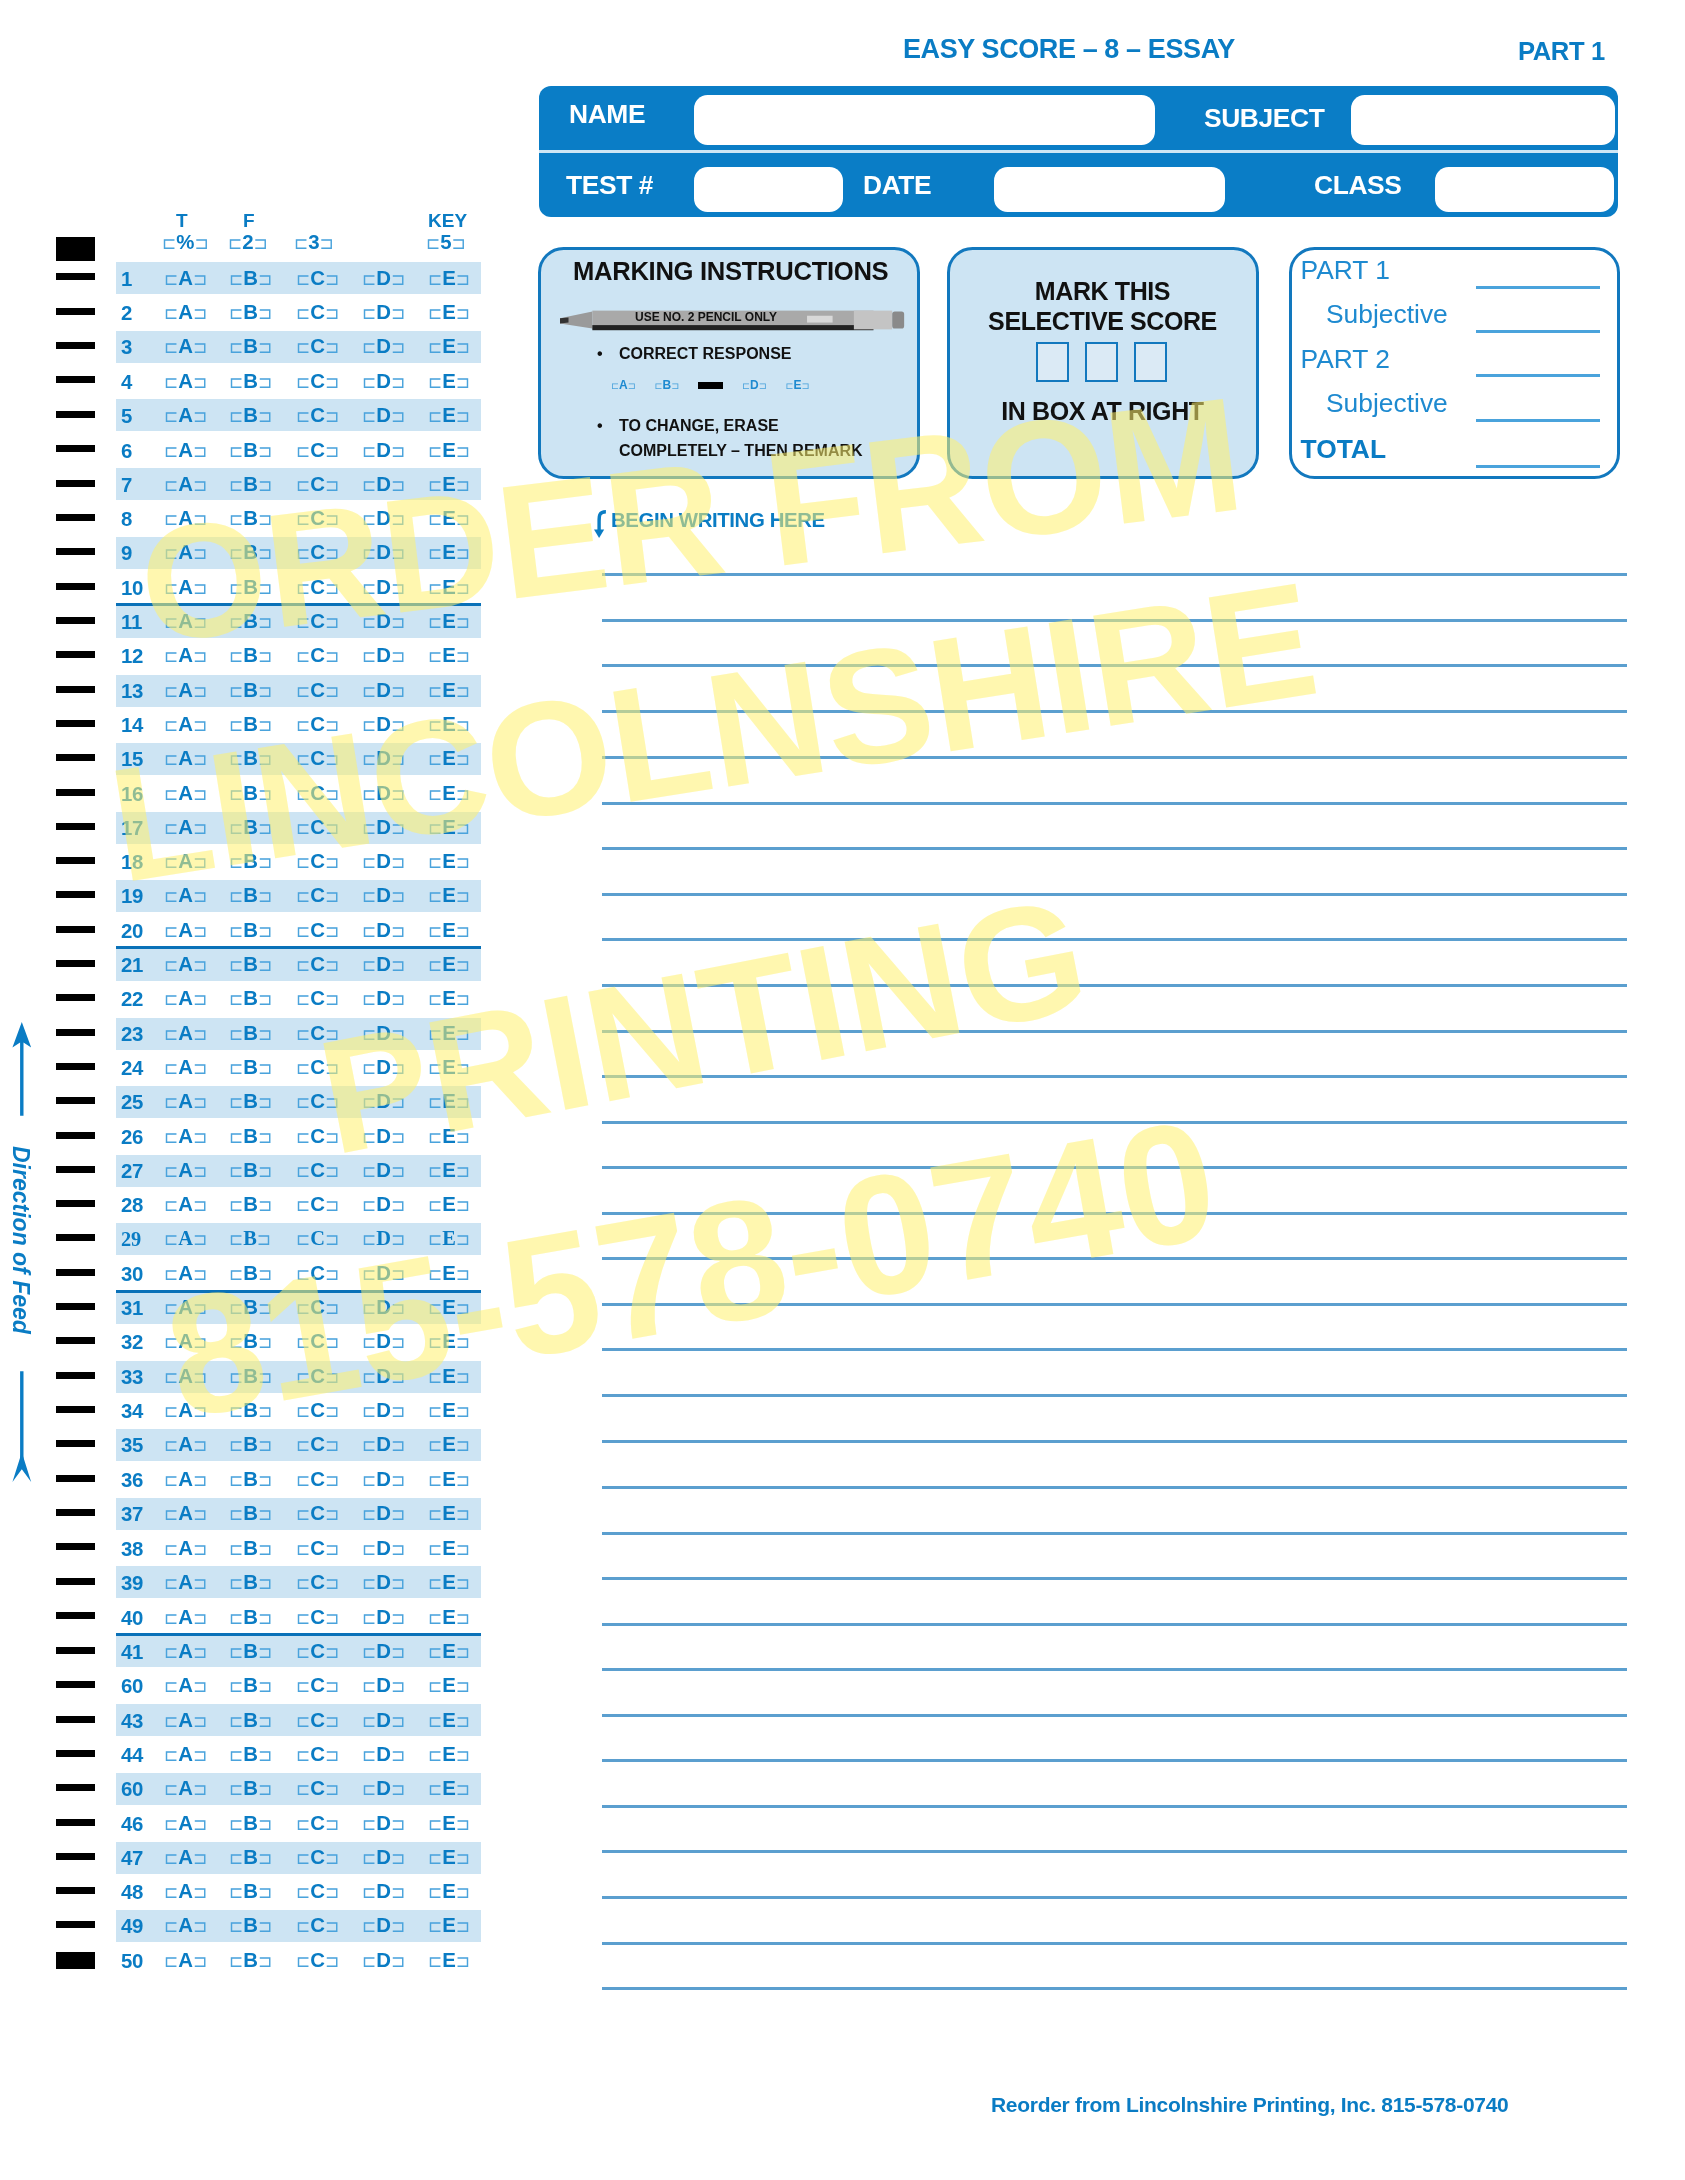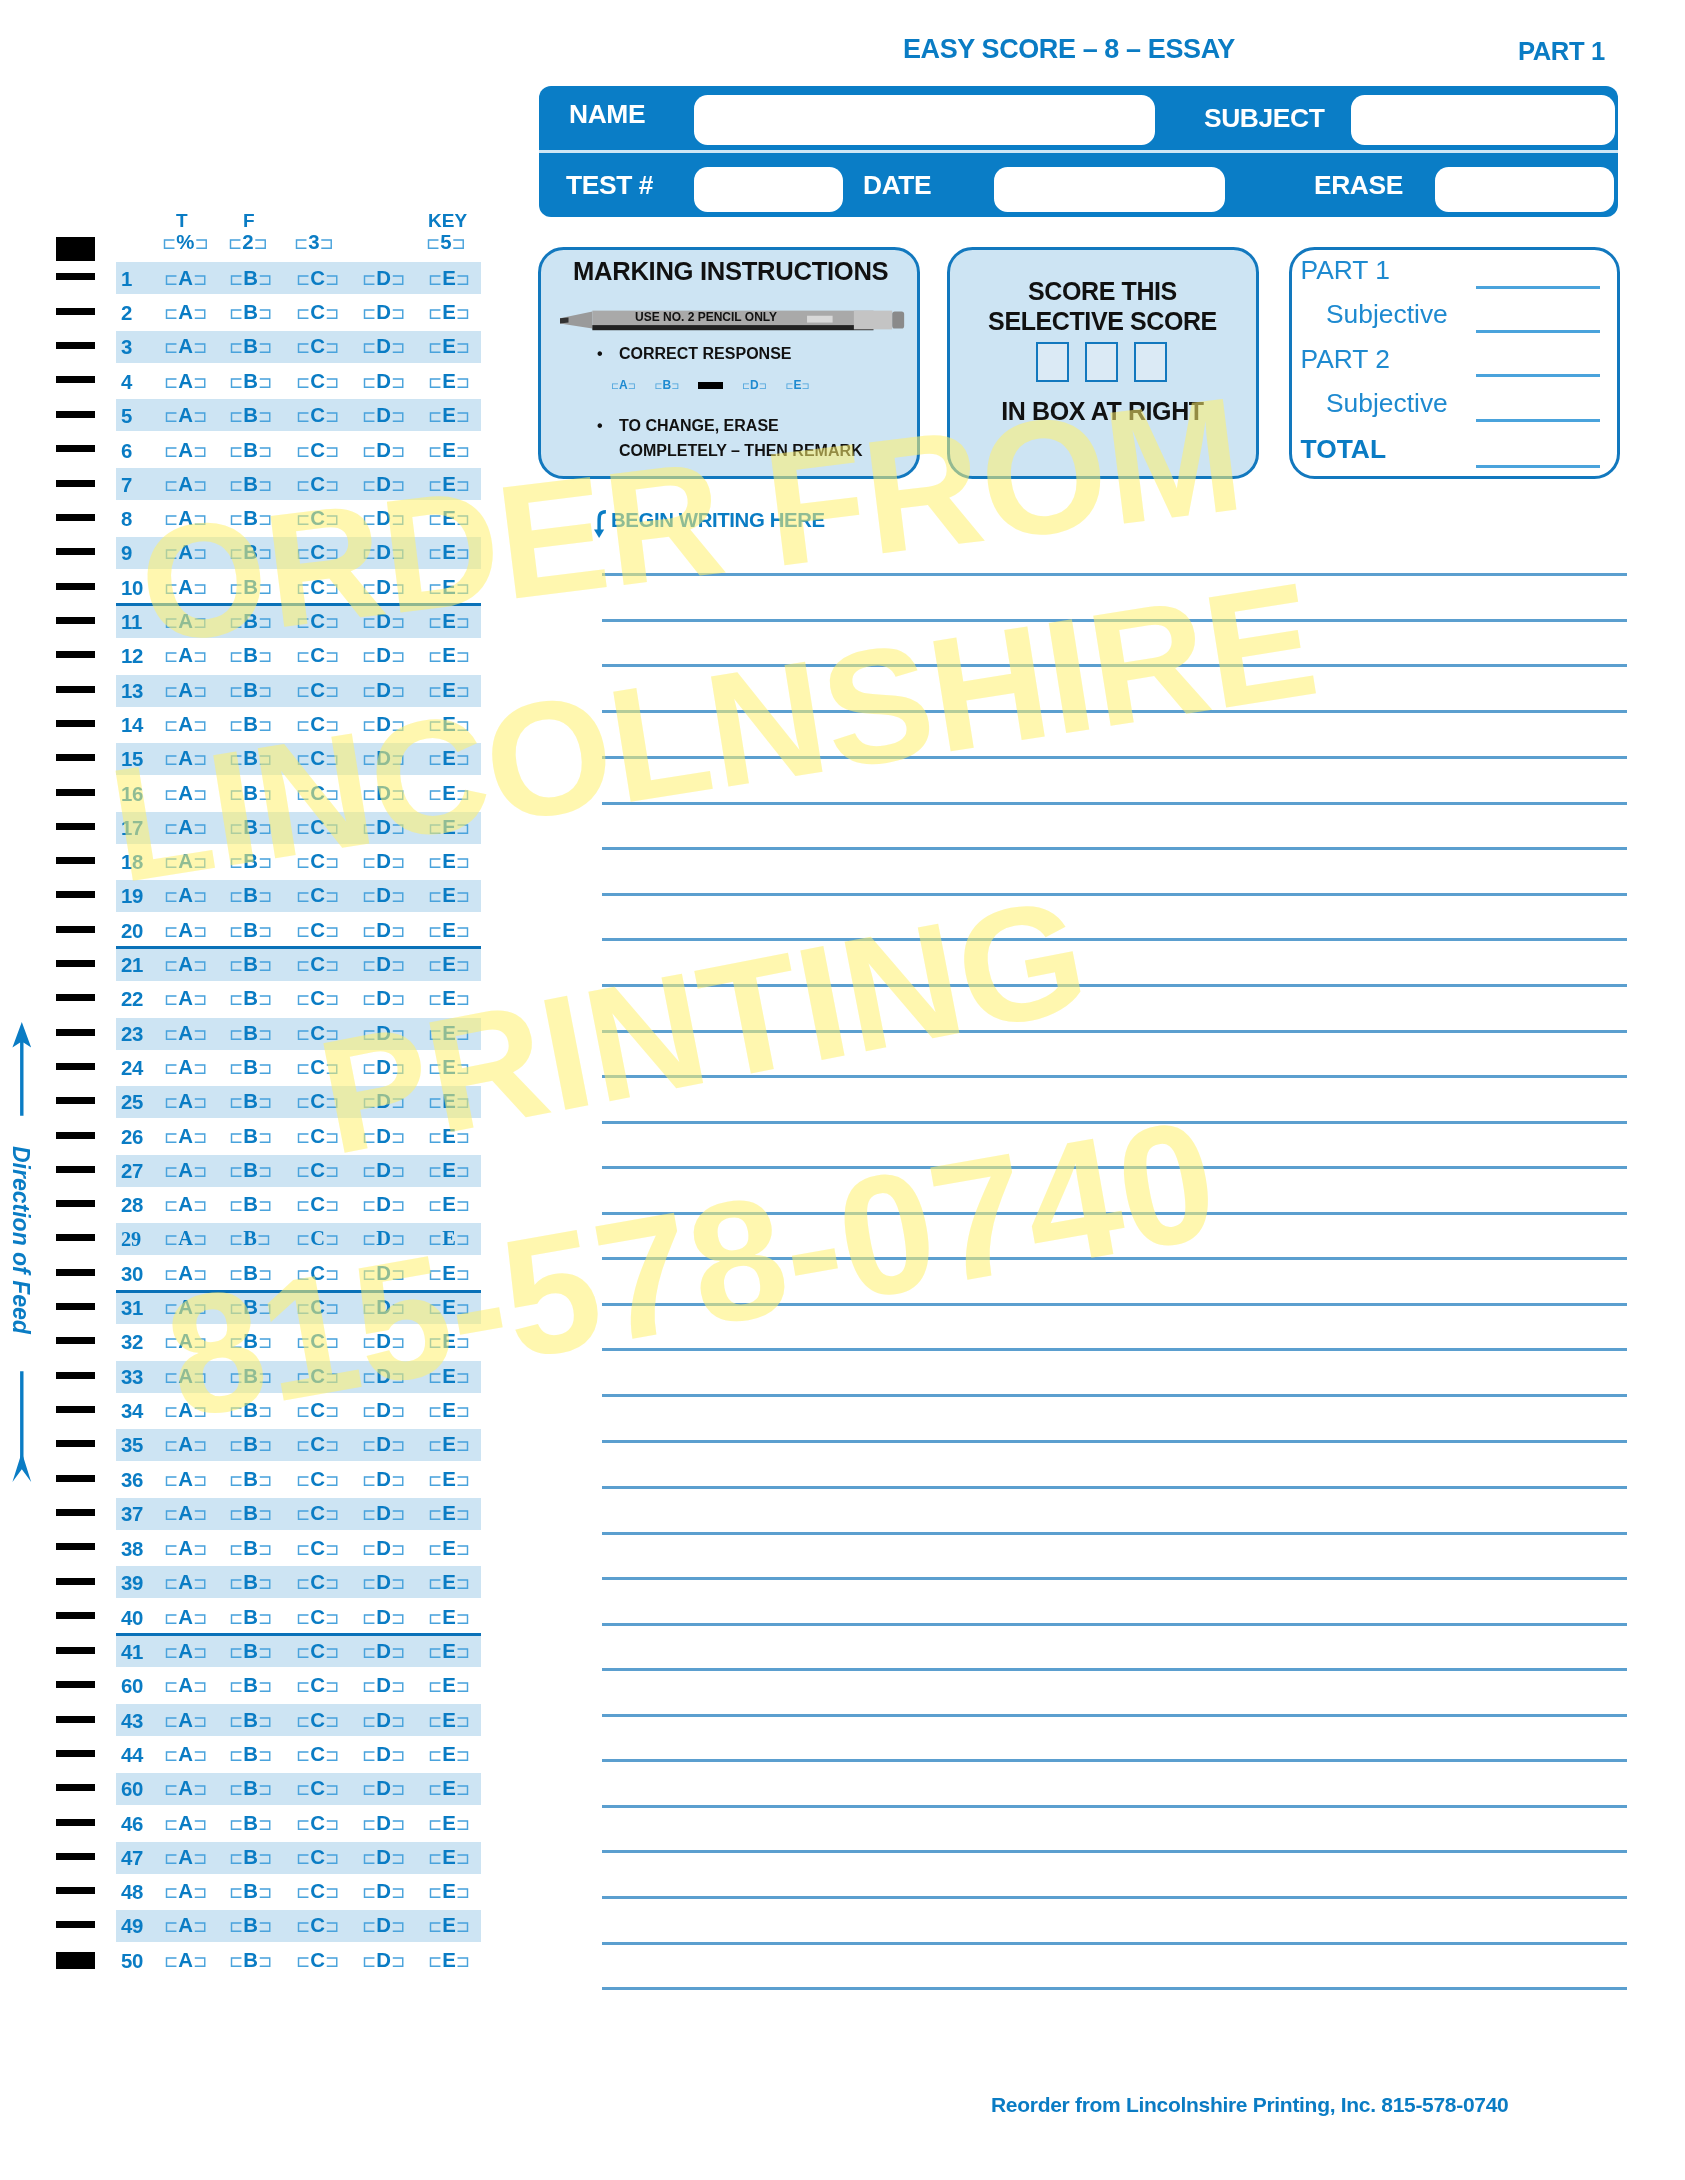"ERASE" div.abs { text: ERASE -> CLASS }
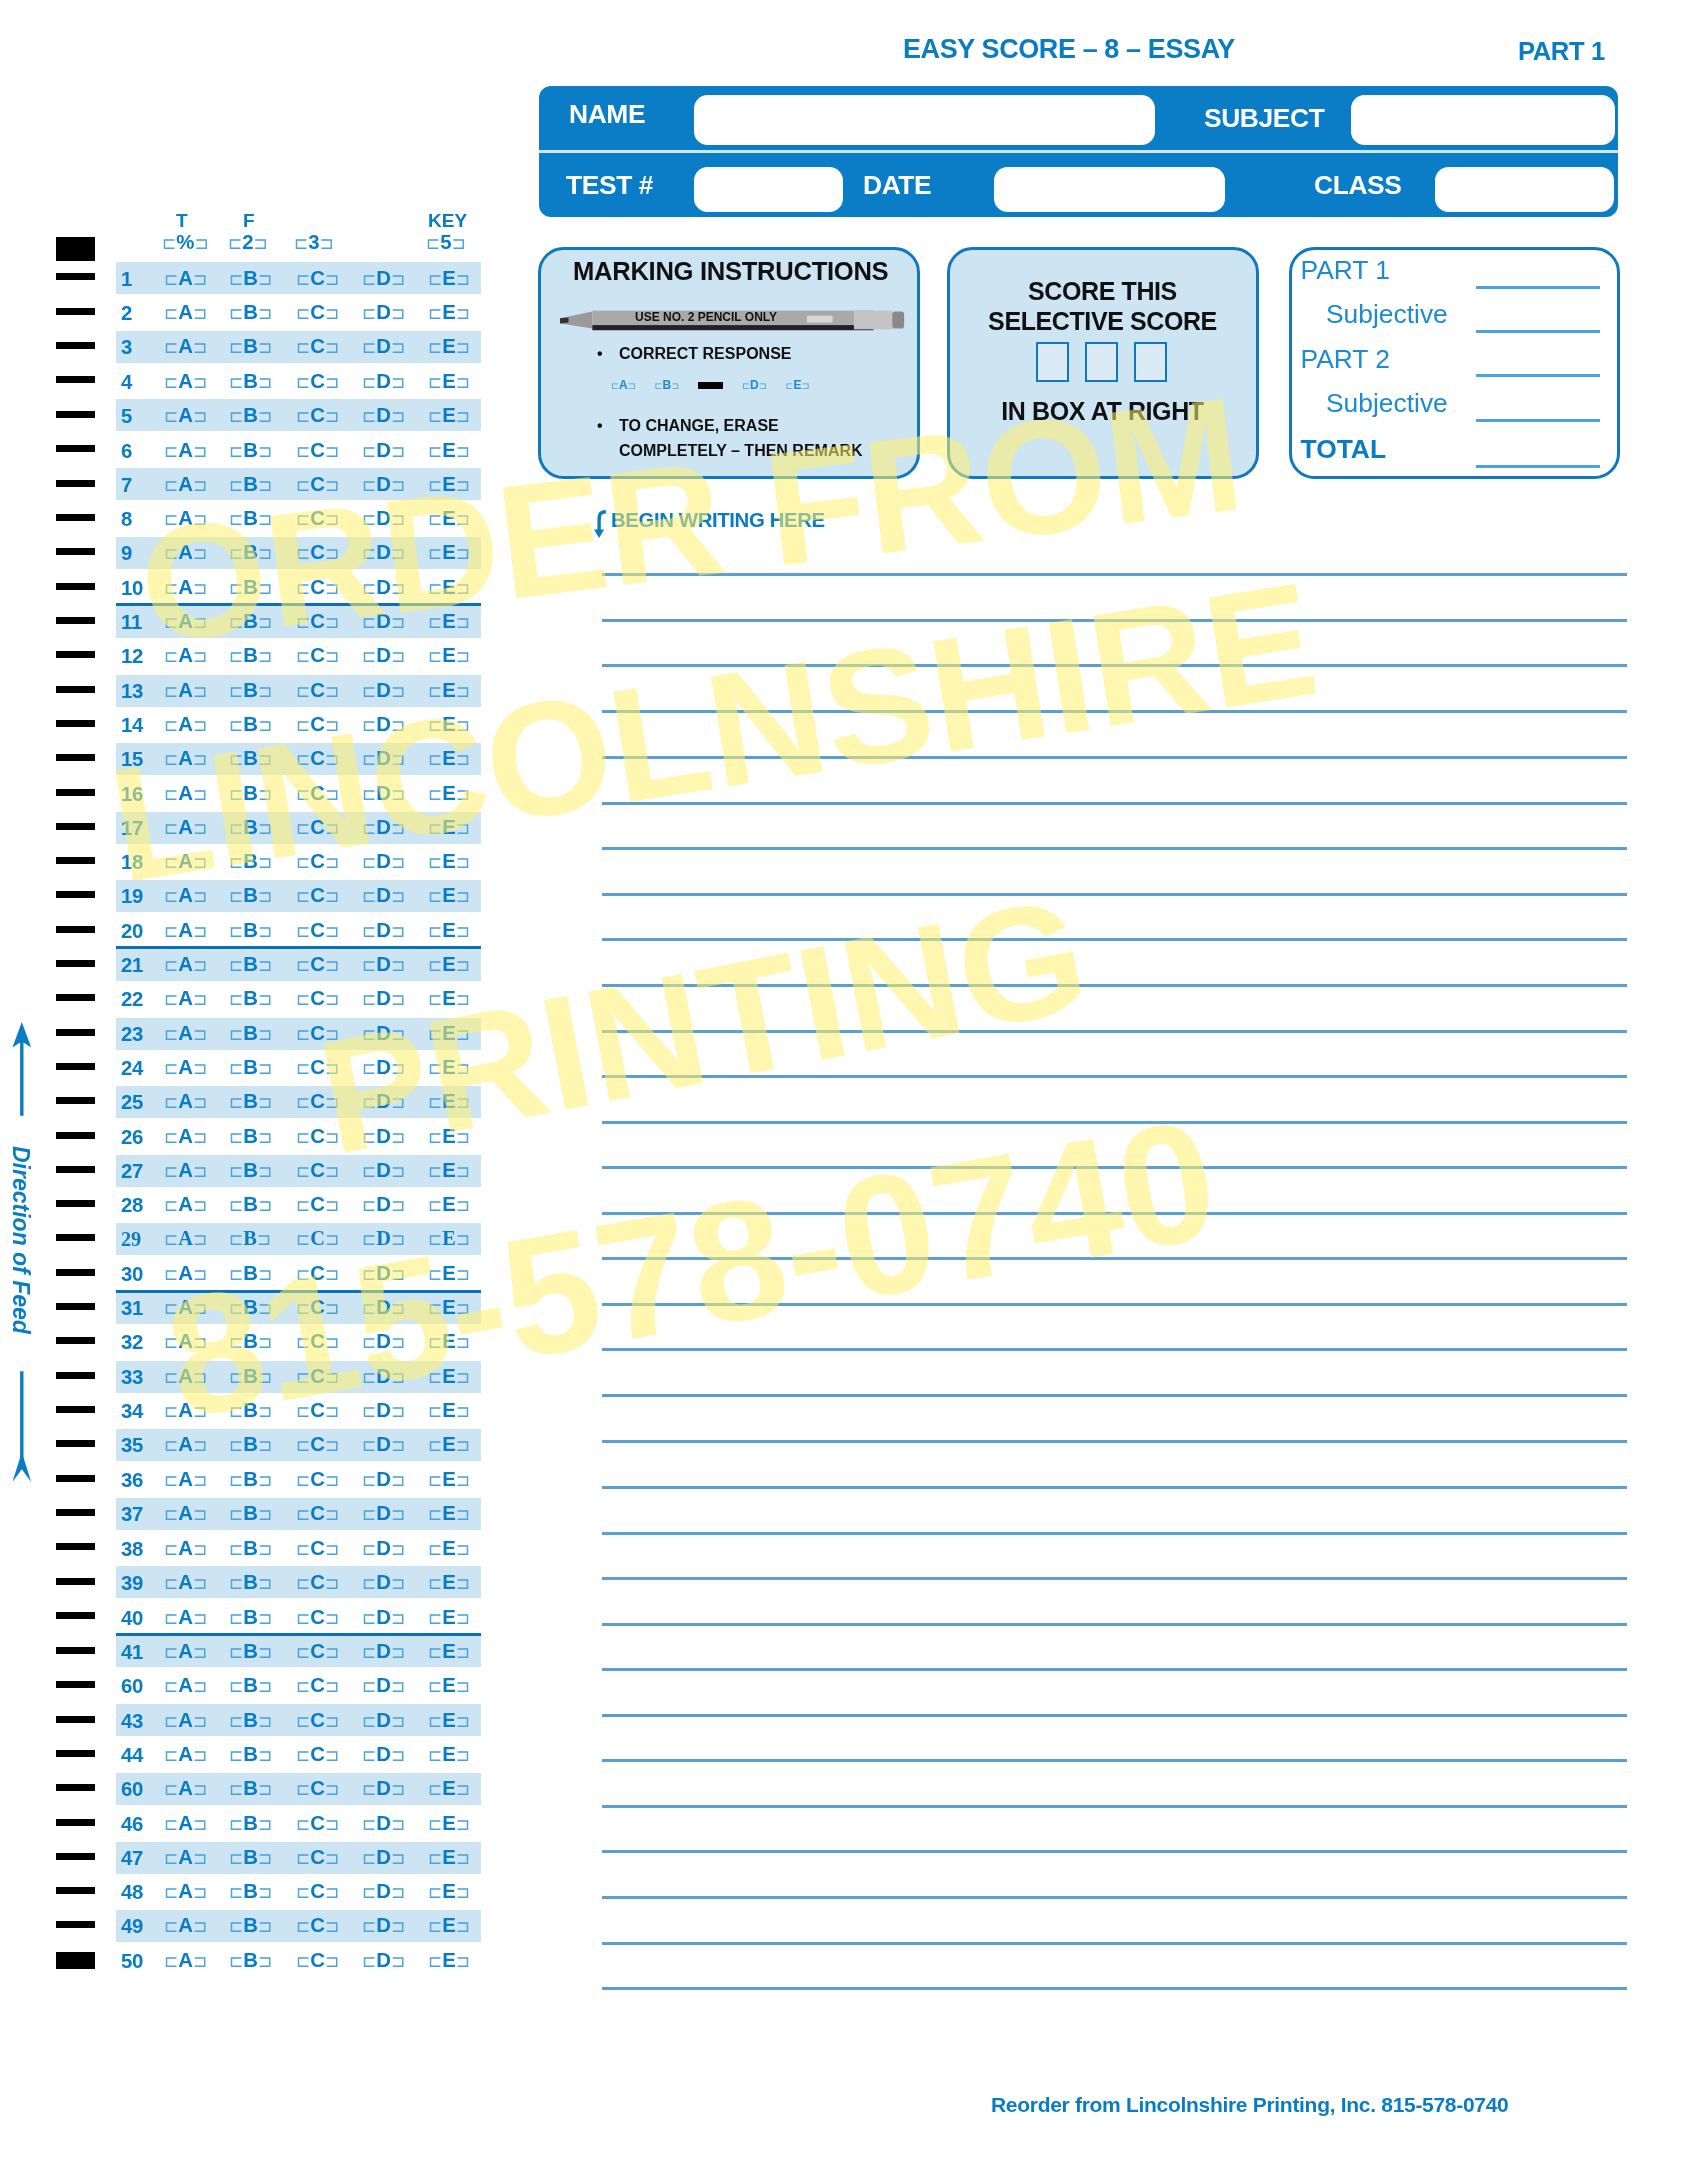"SCORE THIS" div.abs { text: SCORE -> MARK }
